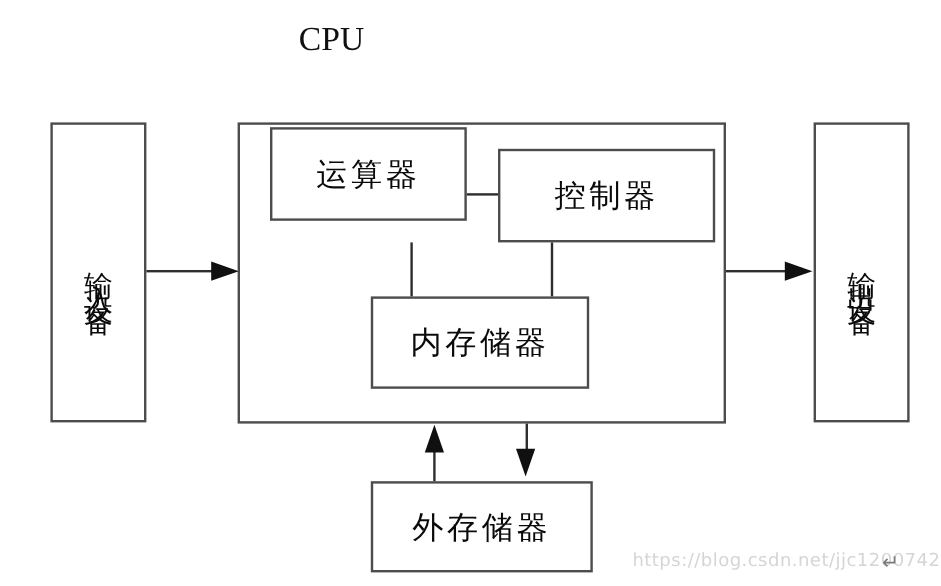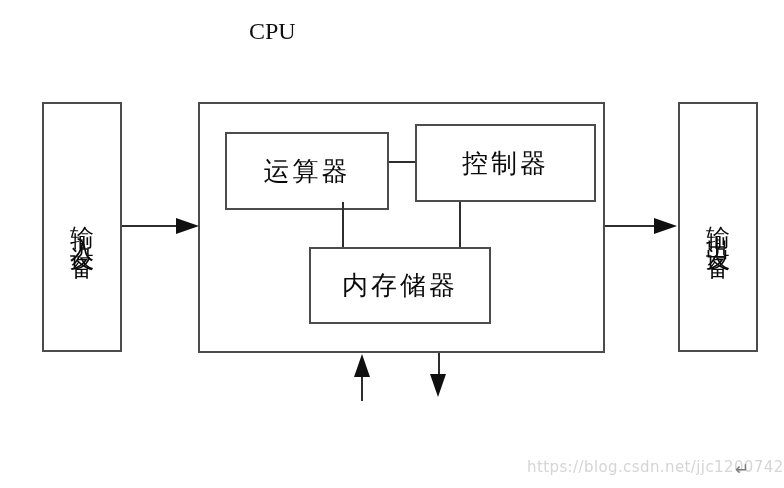"CPU" .cpu-title { font-size: 24px -> 28px }
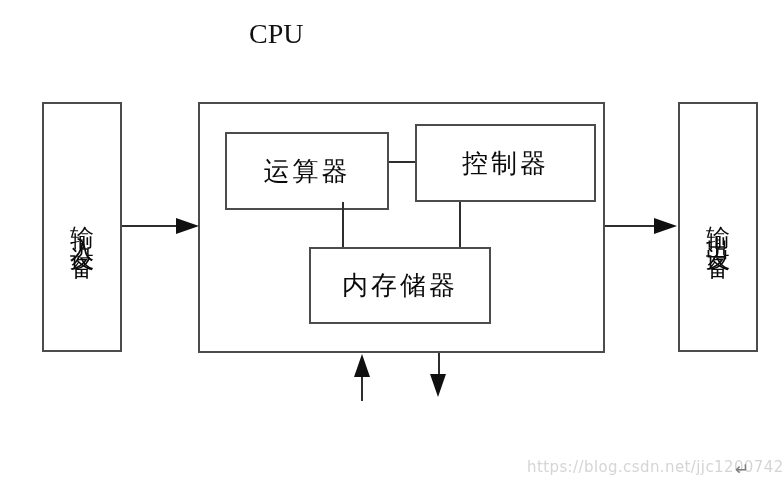"运算器" div.box { top: 132px -> 106px }
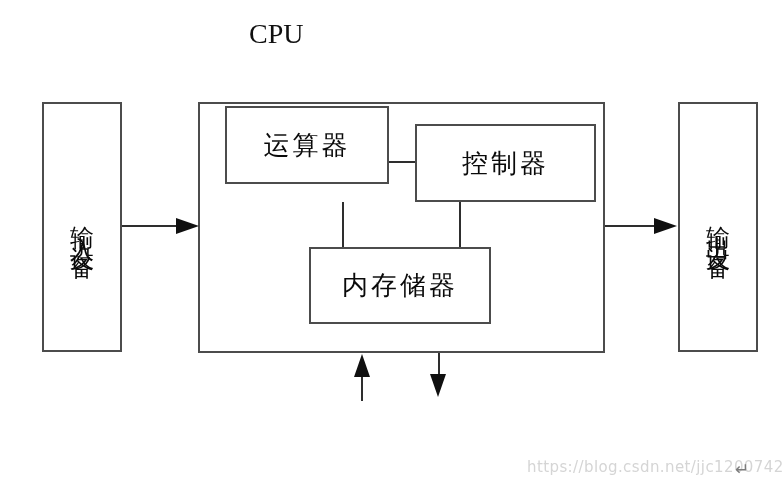"外存储器" div.box { html: none -> <div> <span>外存储器</span> </div> }
